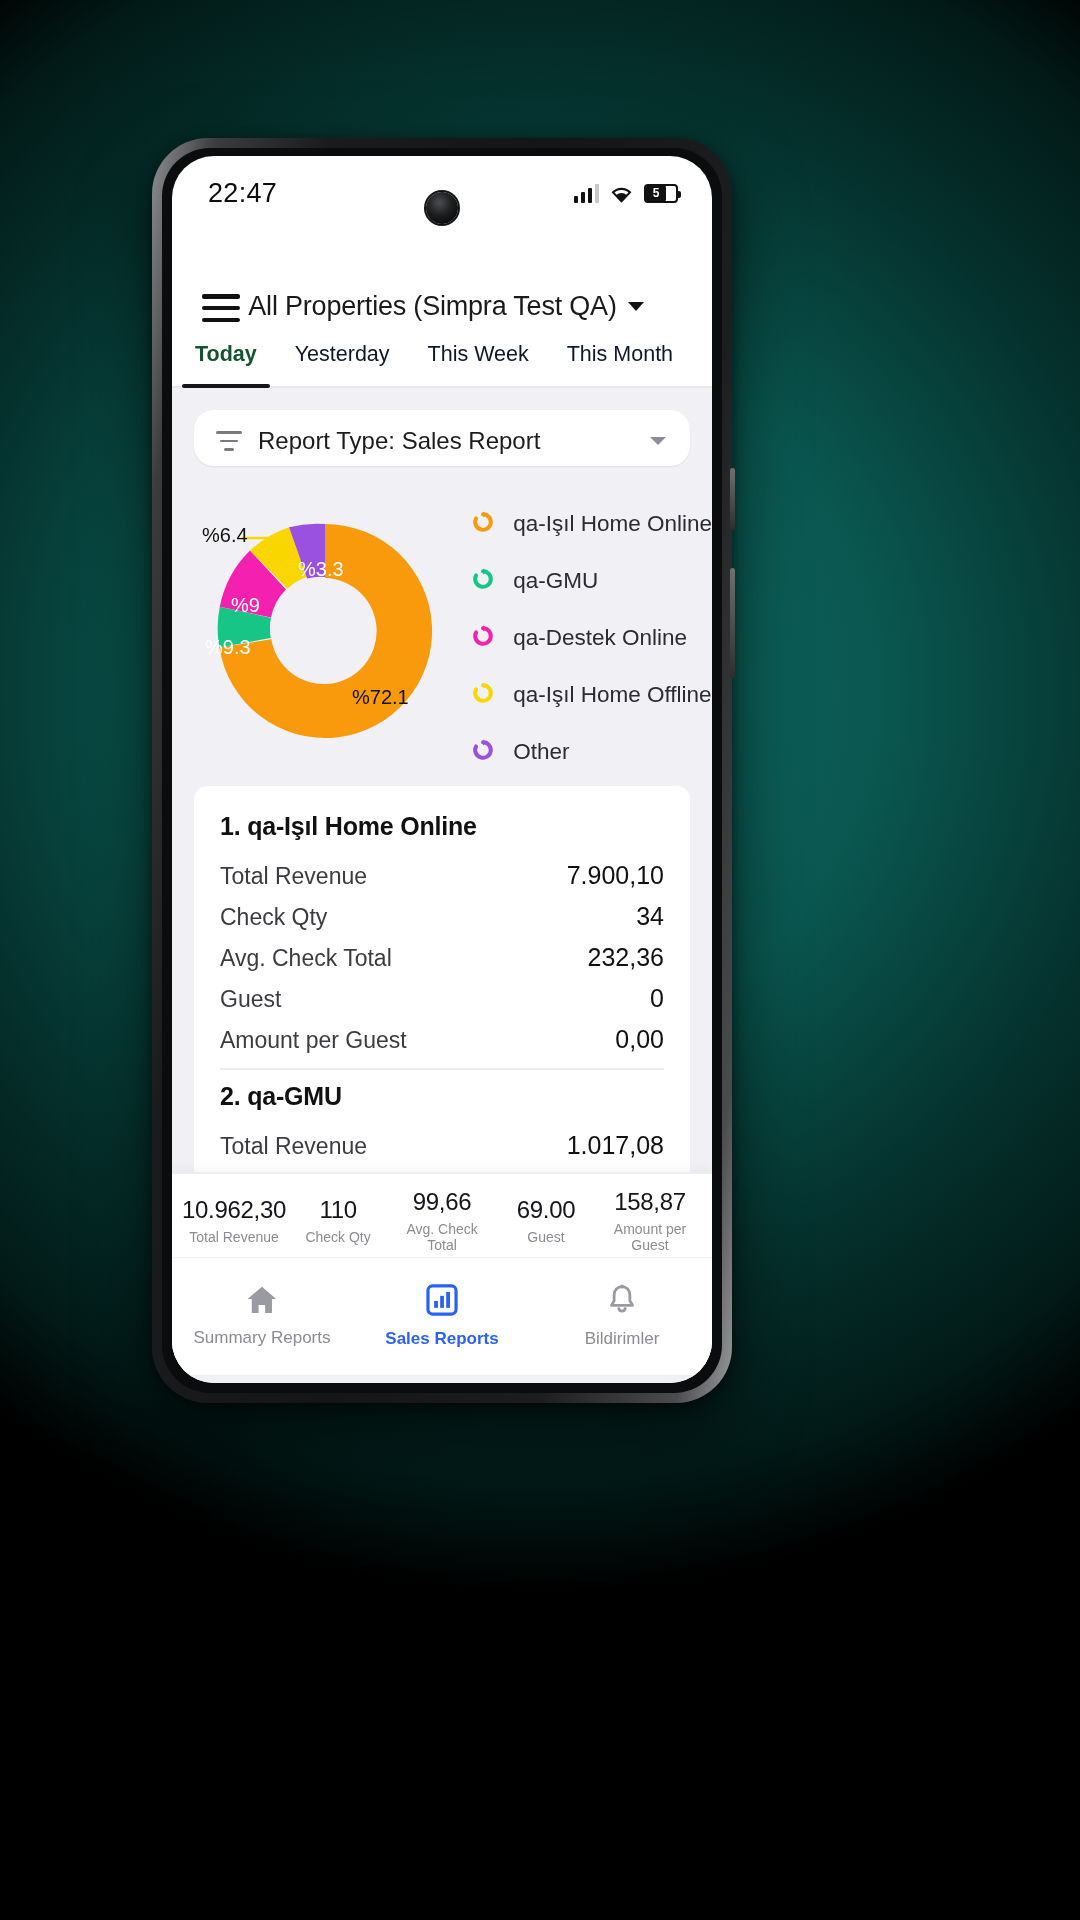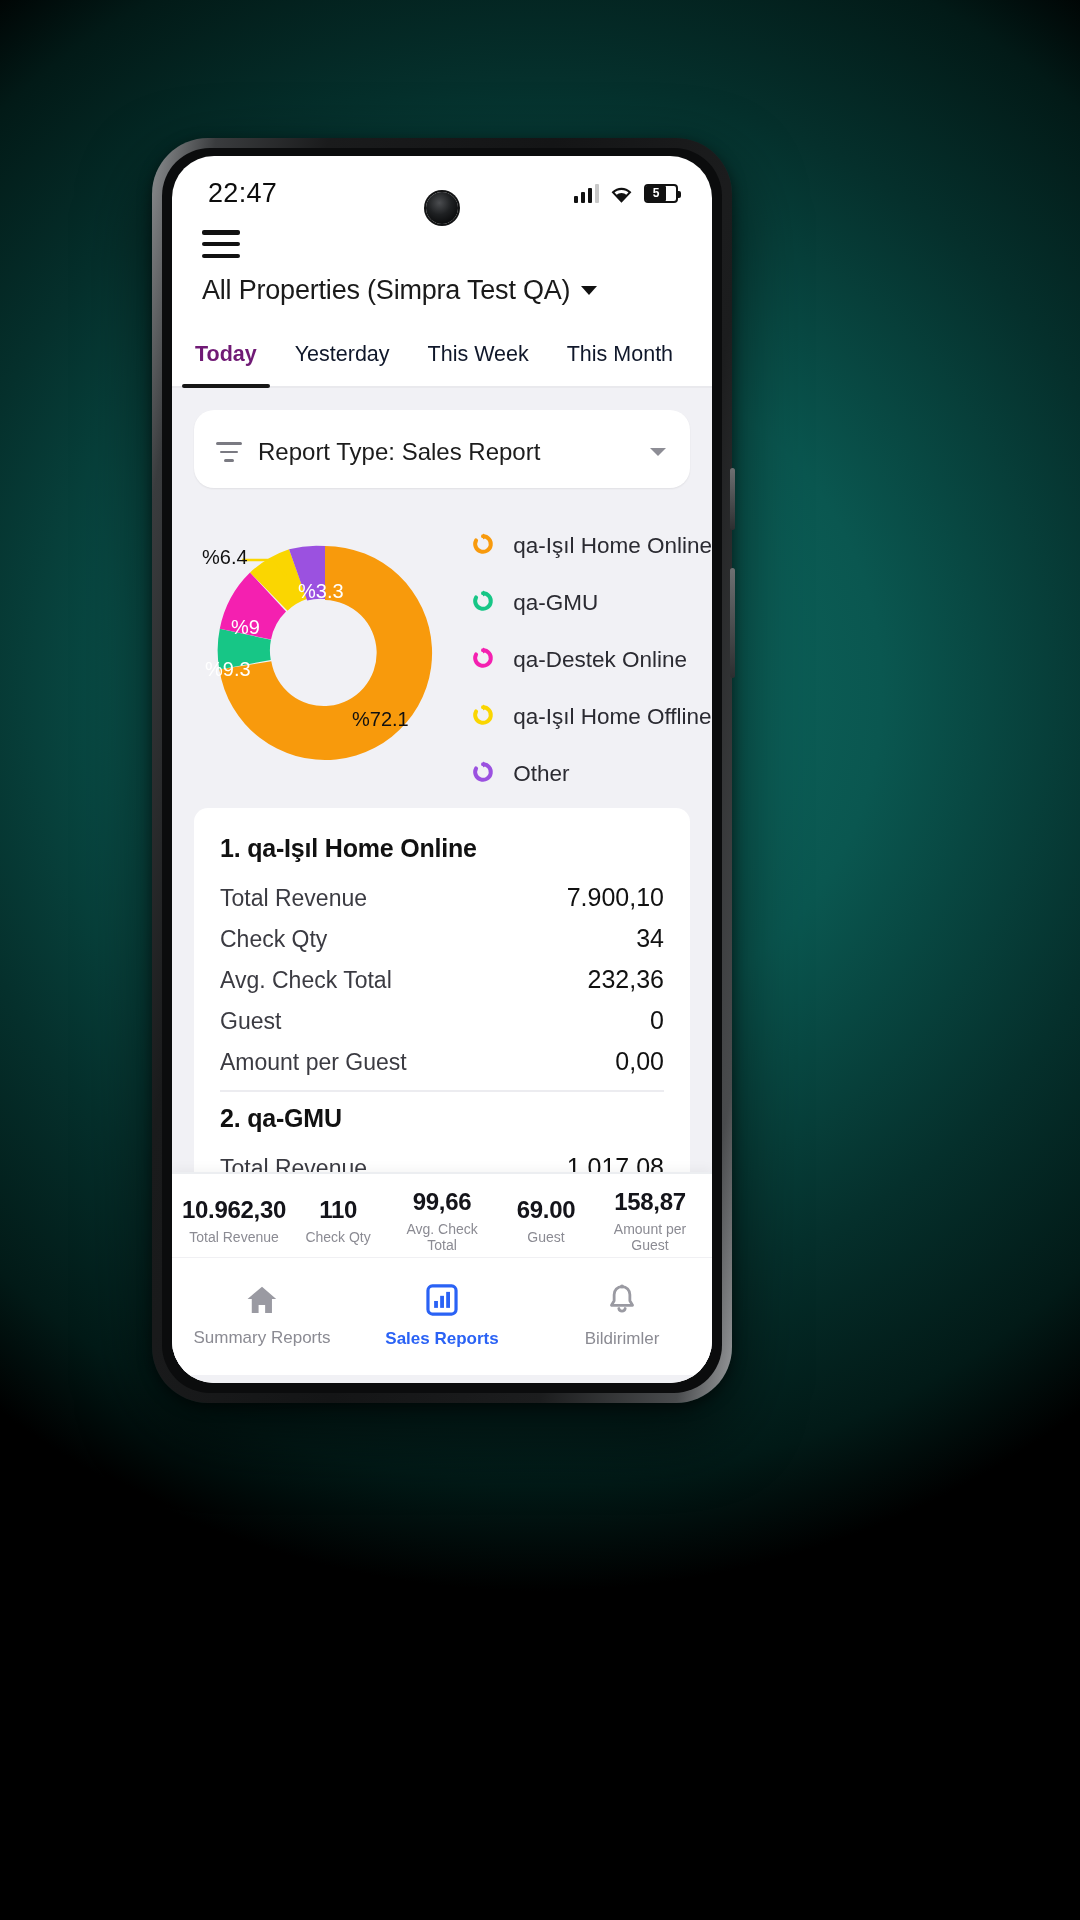"All Properties (Simpra Test QA)" #app-header { align-items: flex-start -> flex-end; flex-direction: column -> none }
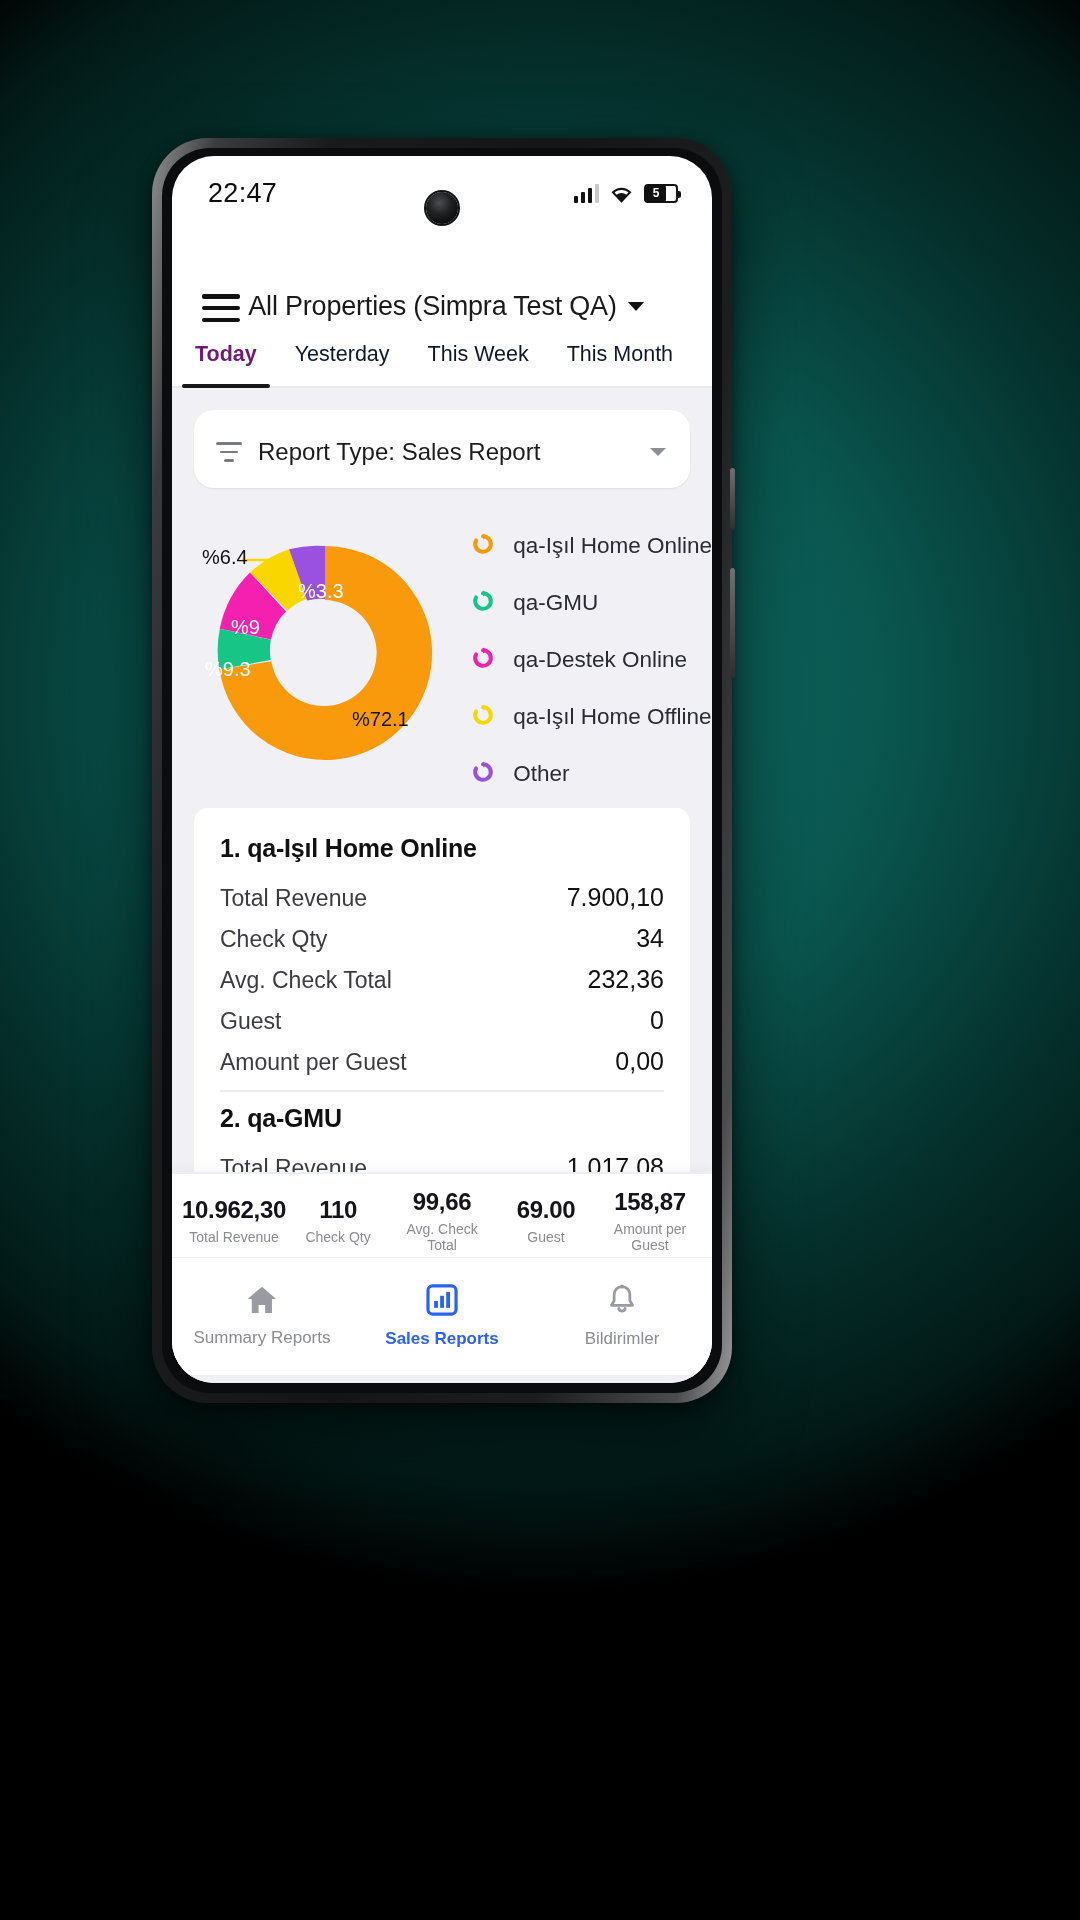"Today" .tab.active { color: #701a75 -> #14532d }
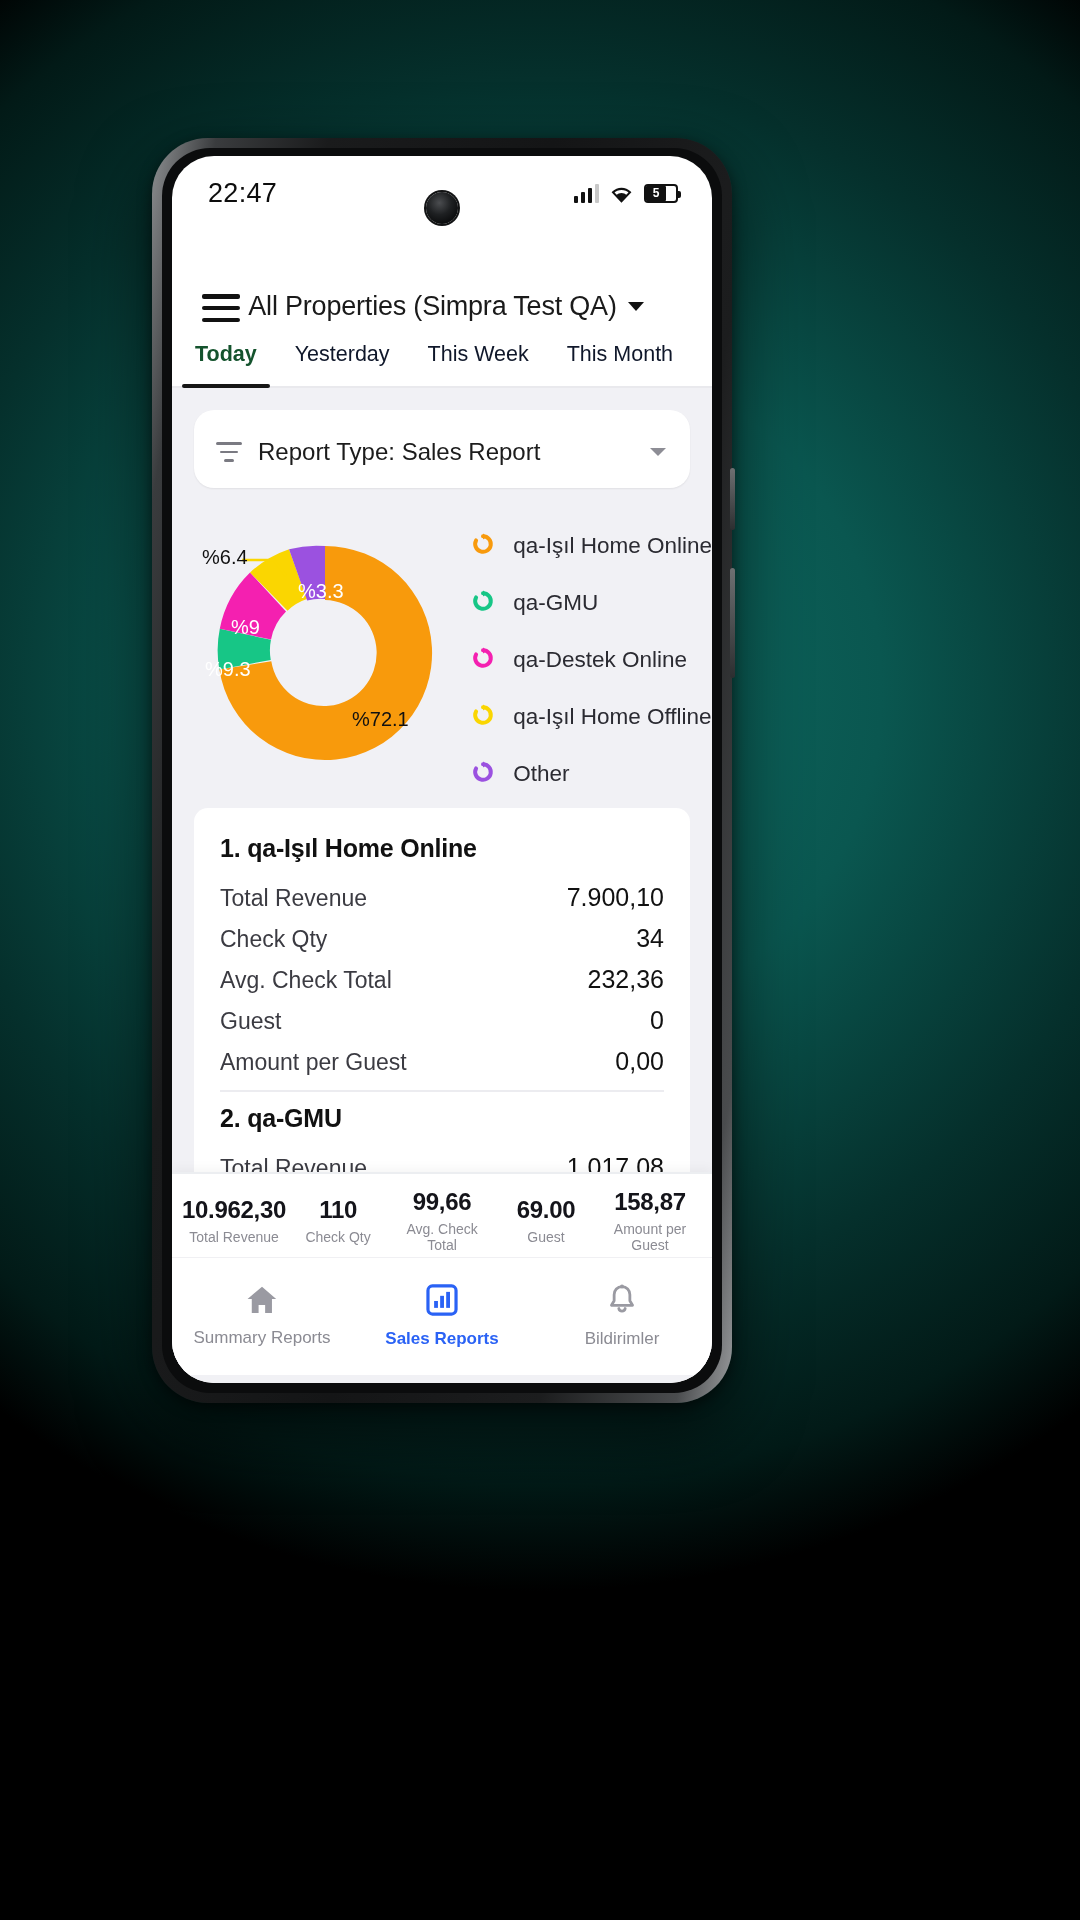"Report Type: Sales Report" #report-type-select { height: 78px -> 56px }
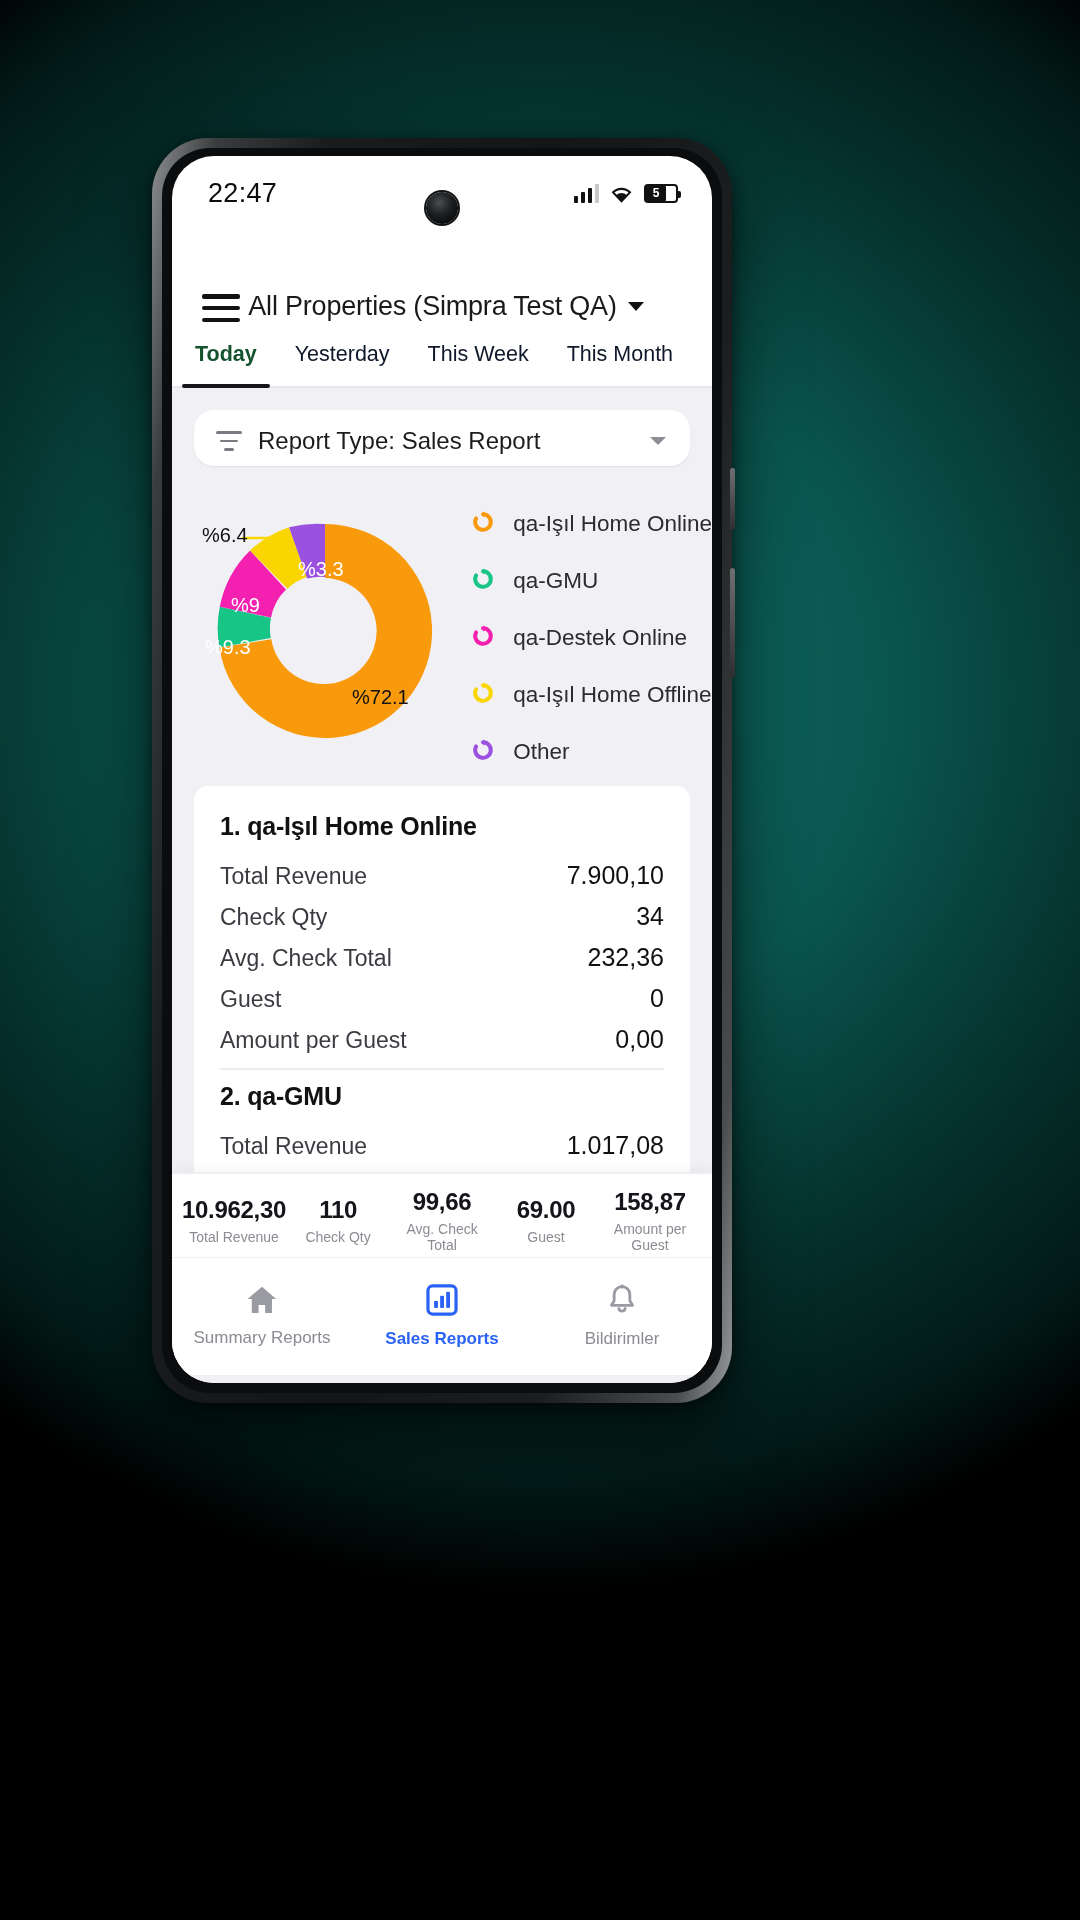"10.962,30" .sum-value { font-weight: bold -> normal }
